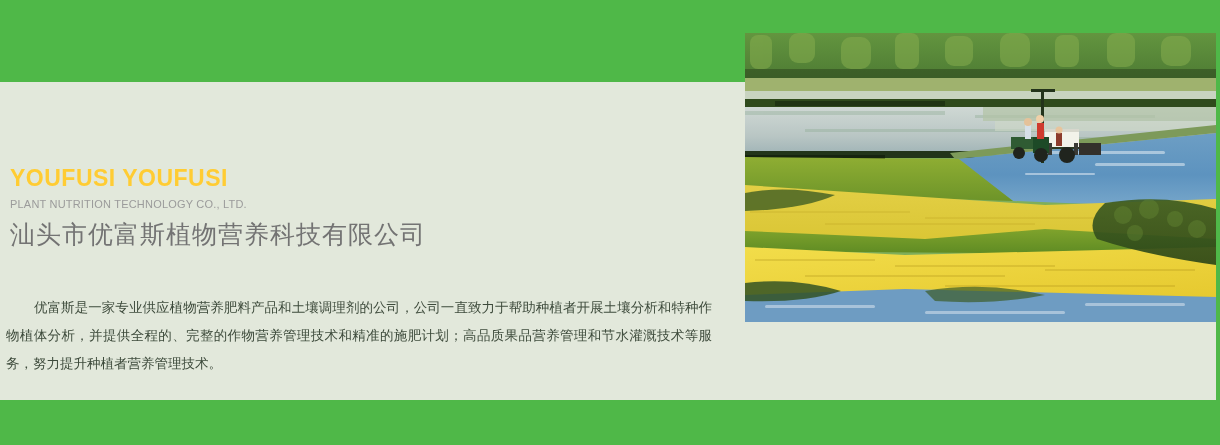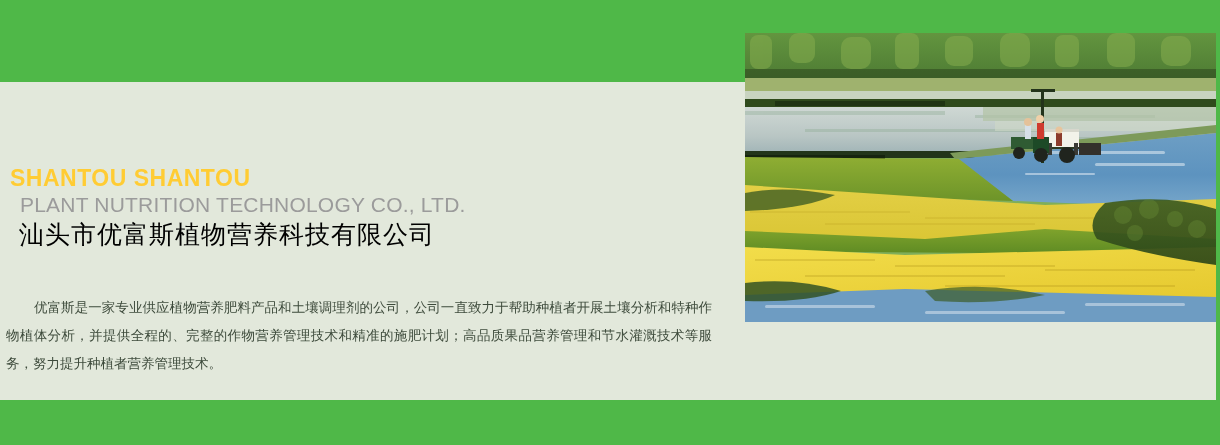"SHANTOU SHANTOU" p.brand-en { text: SHANTOU SHANTOU -> YOUFUSI YOUFUSI }
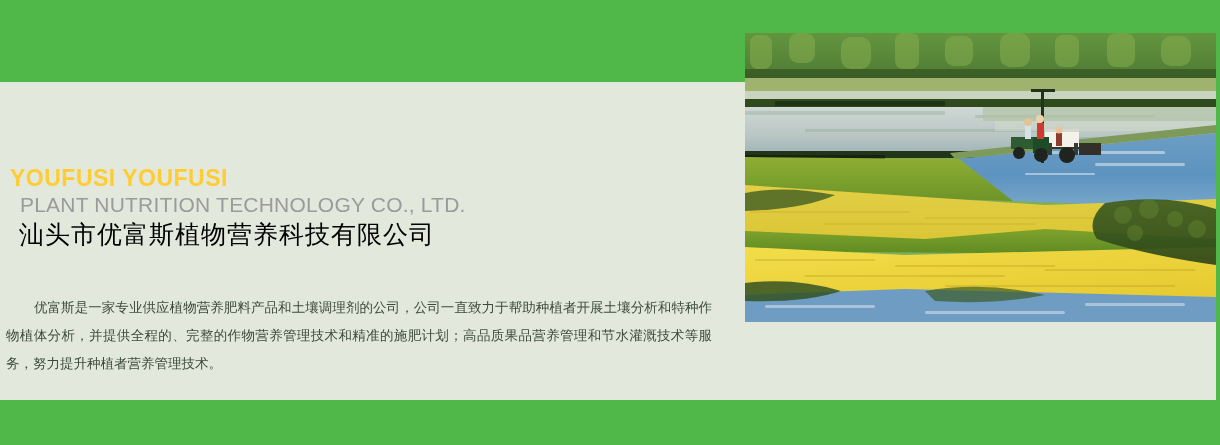"PLANT NUTRITION TECHNOLOGY CO., LTD." .brand-sub { font-size: 21px -> 11px; margin: 2px 0 0 10px -> 2px 0 0 0 }
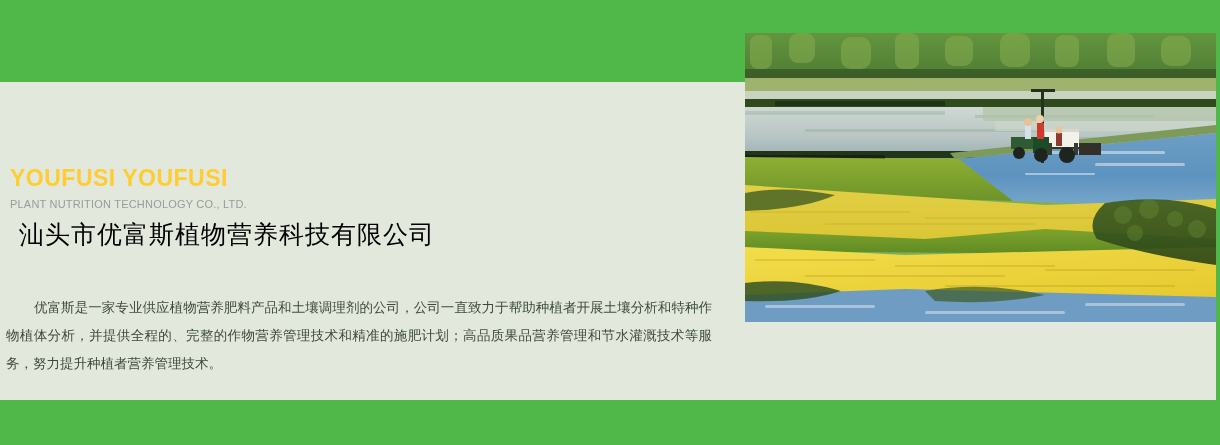"汕头市优富斯植物营养科技有限公司" .brand-cn { color: #000000 -> #737373; margin: 3px 0 0 9px -> 3px 0 0 0 }
